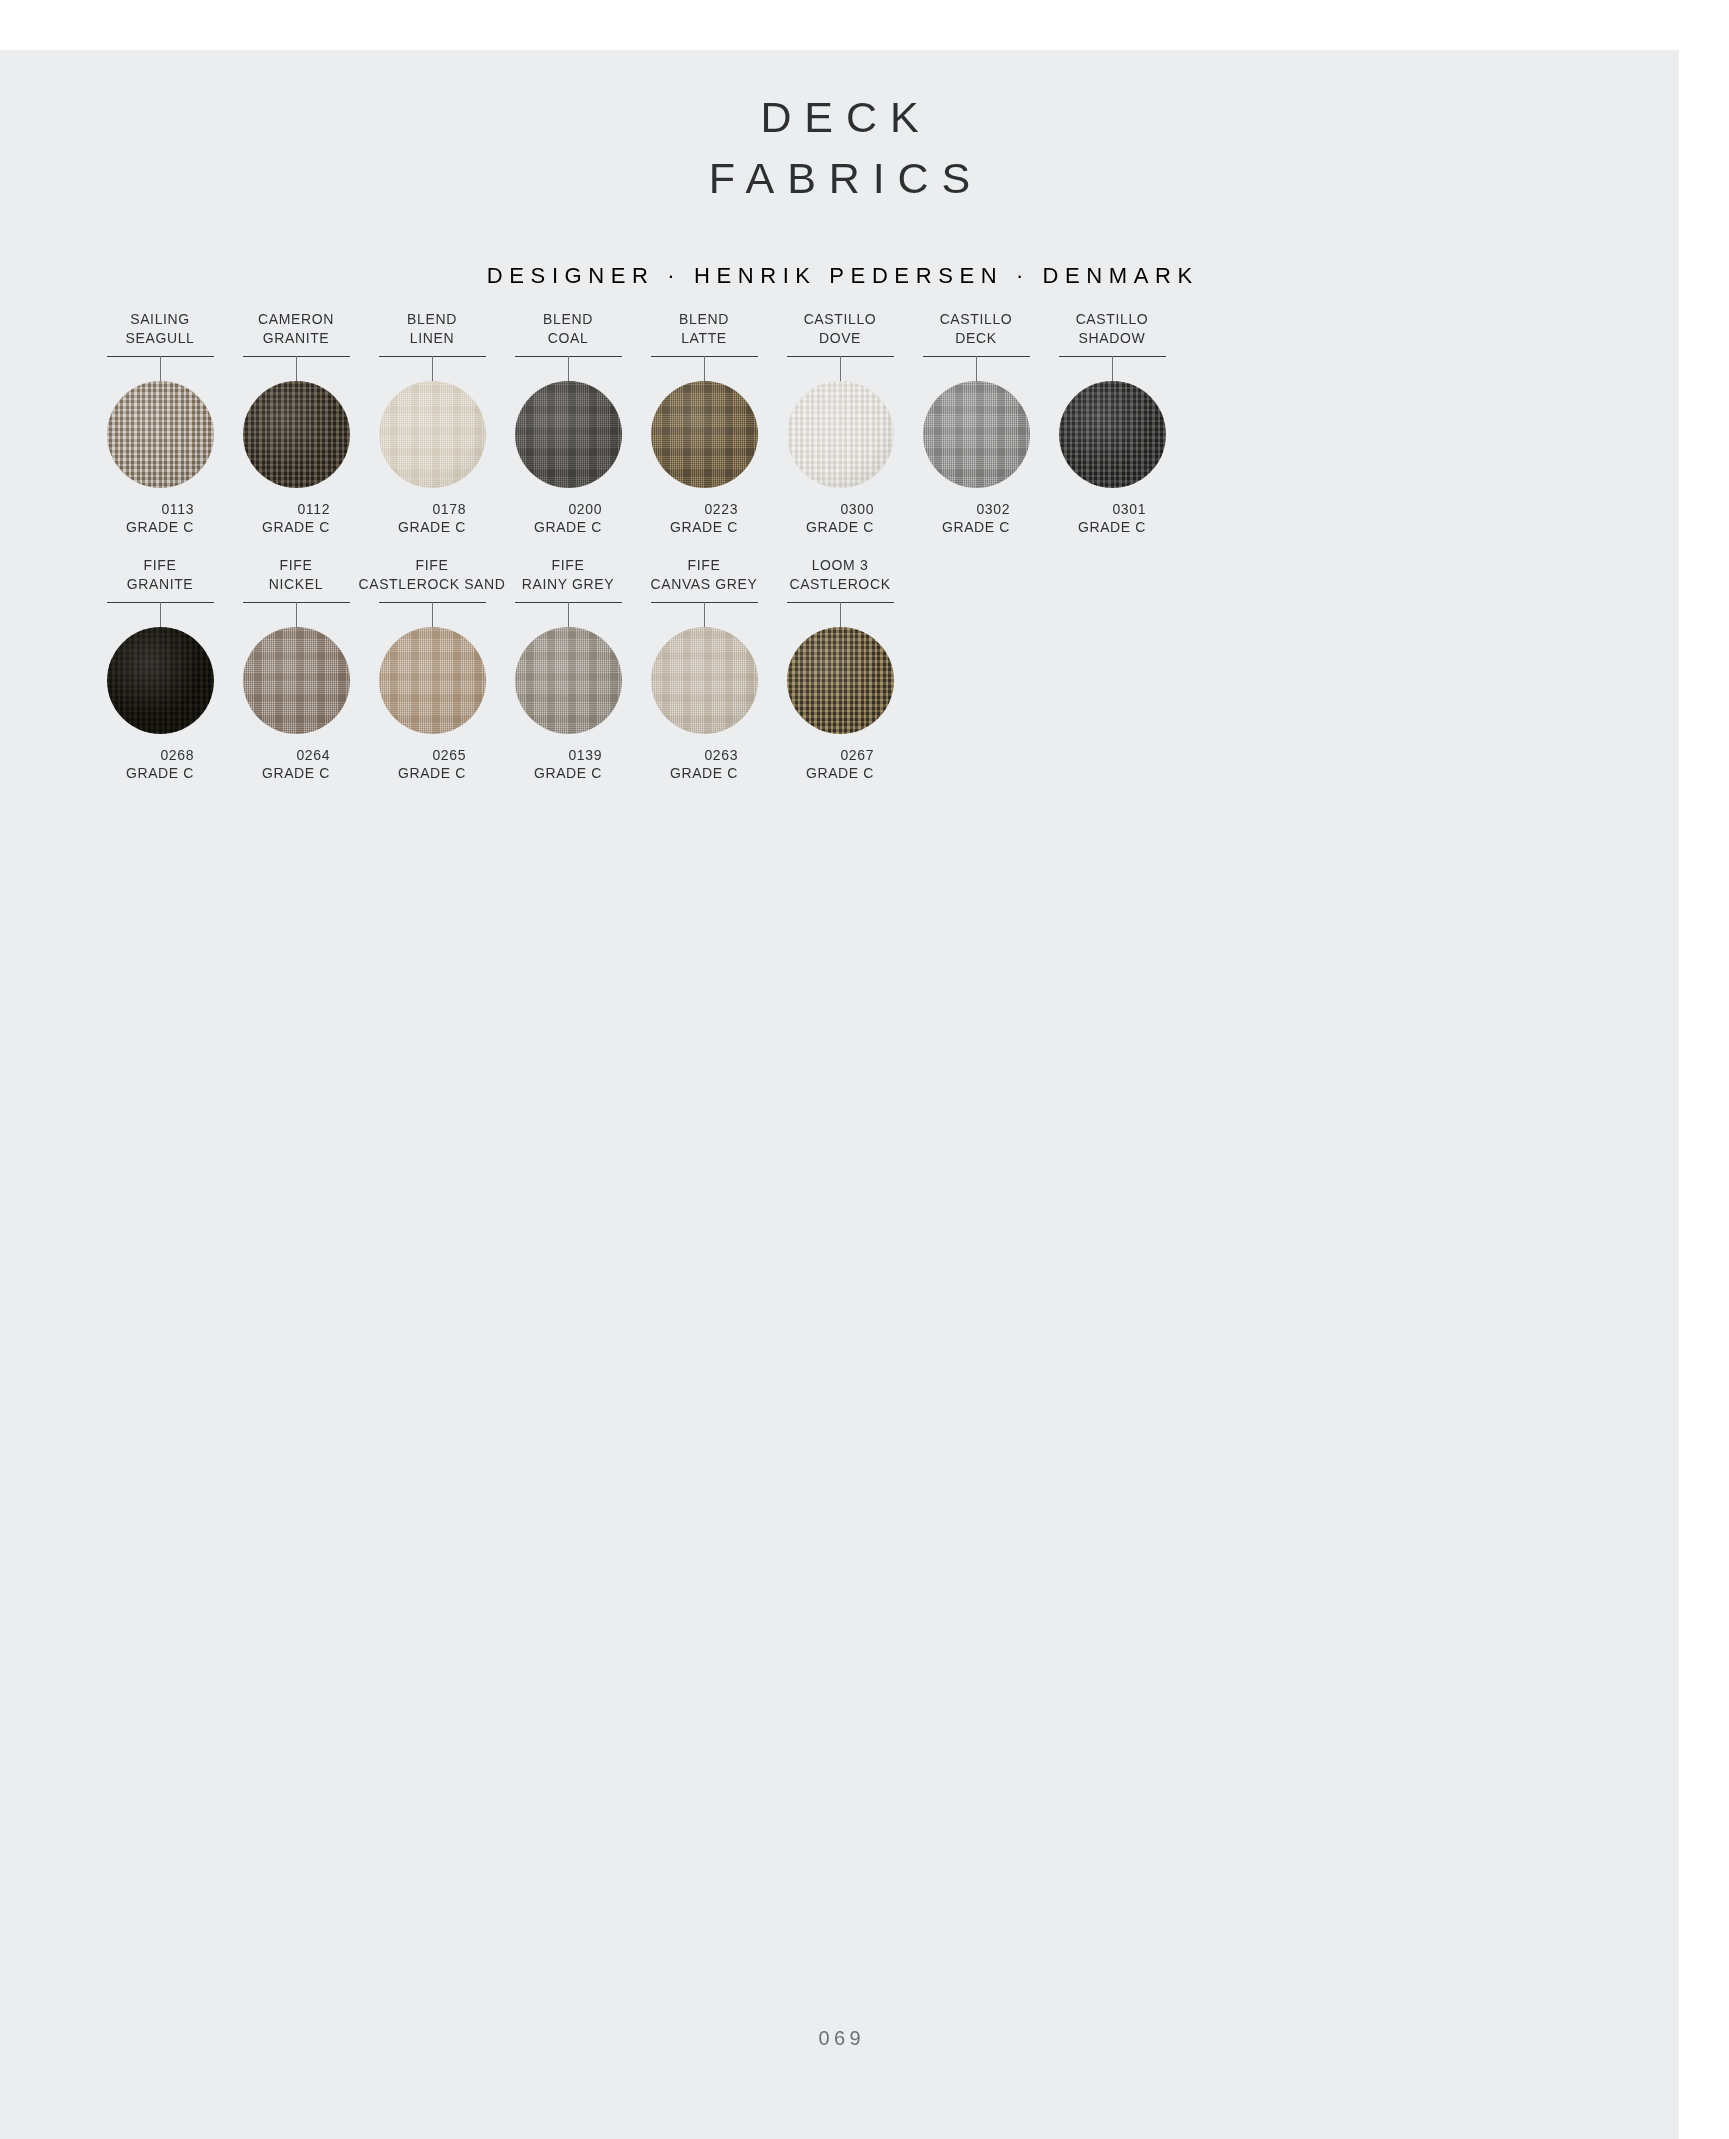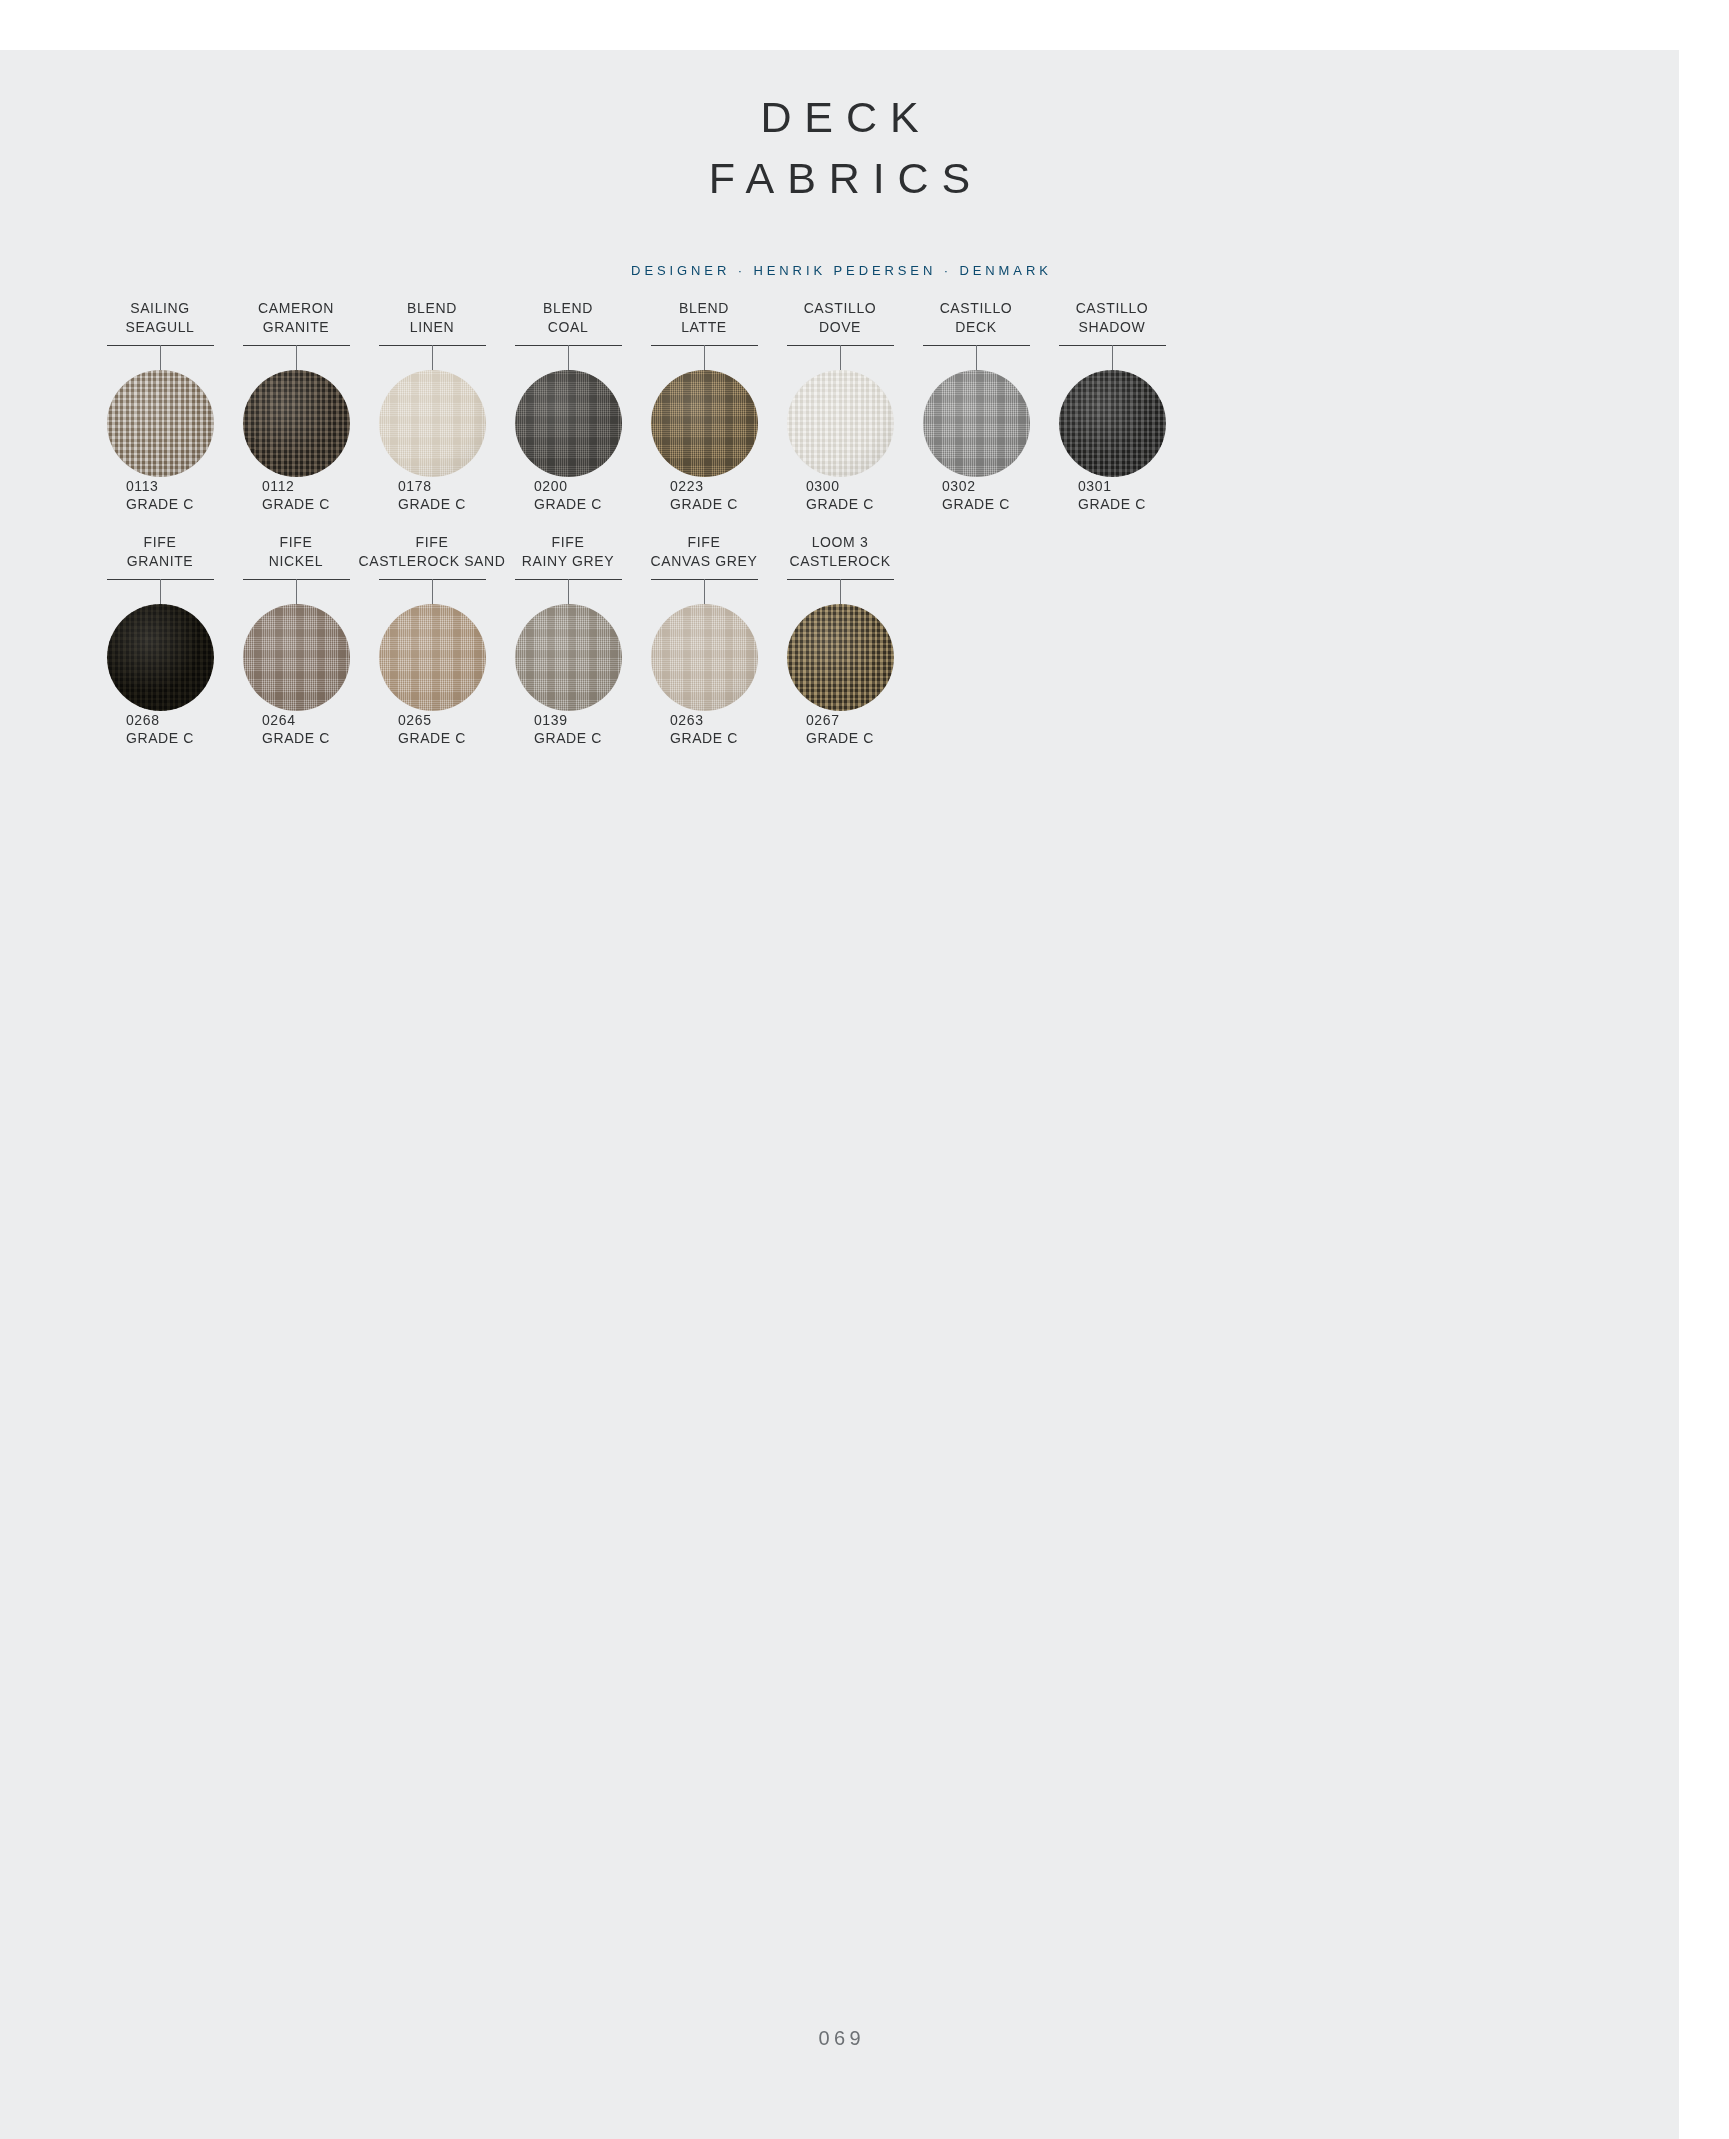"DESIGNER · HENRIK PEDERSEN ·" .subtitle { color: #0c4a6e -> #000000; font-size: 13px -> 22px }
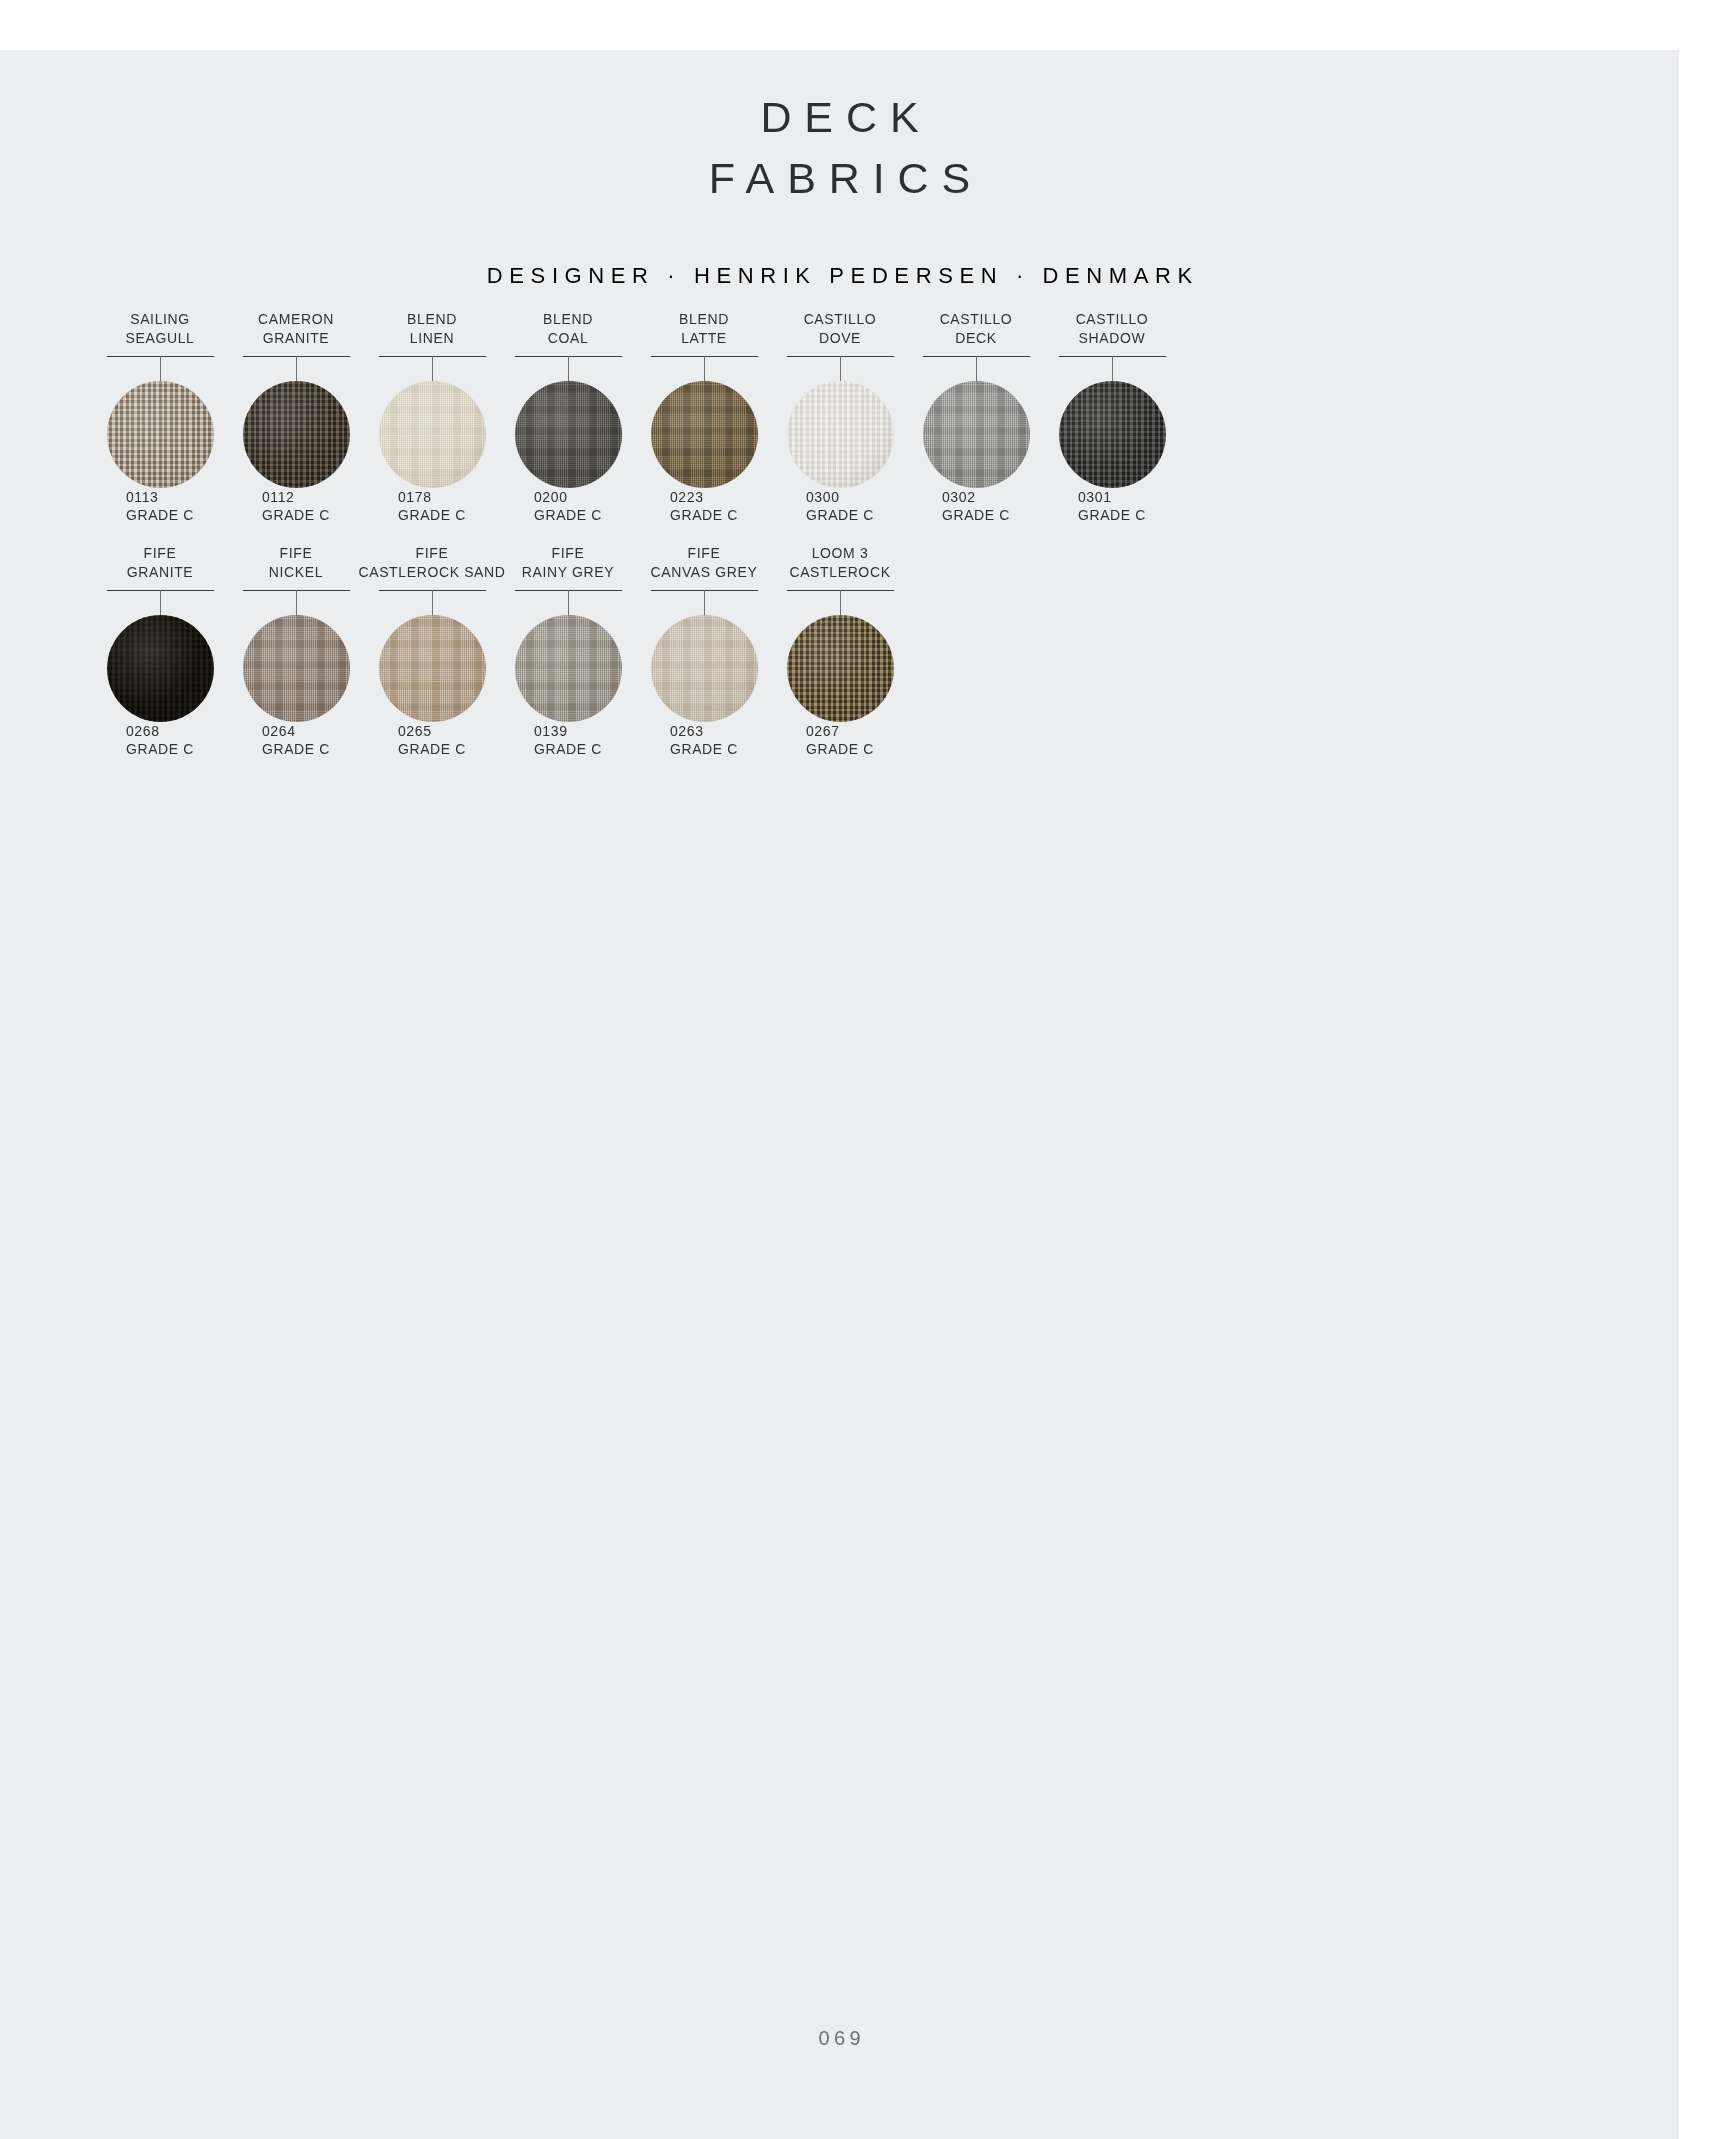"0113" .swatch-meta { margin-top: 0 -> 12px; text-align: left -> right }
